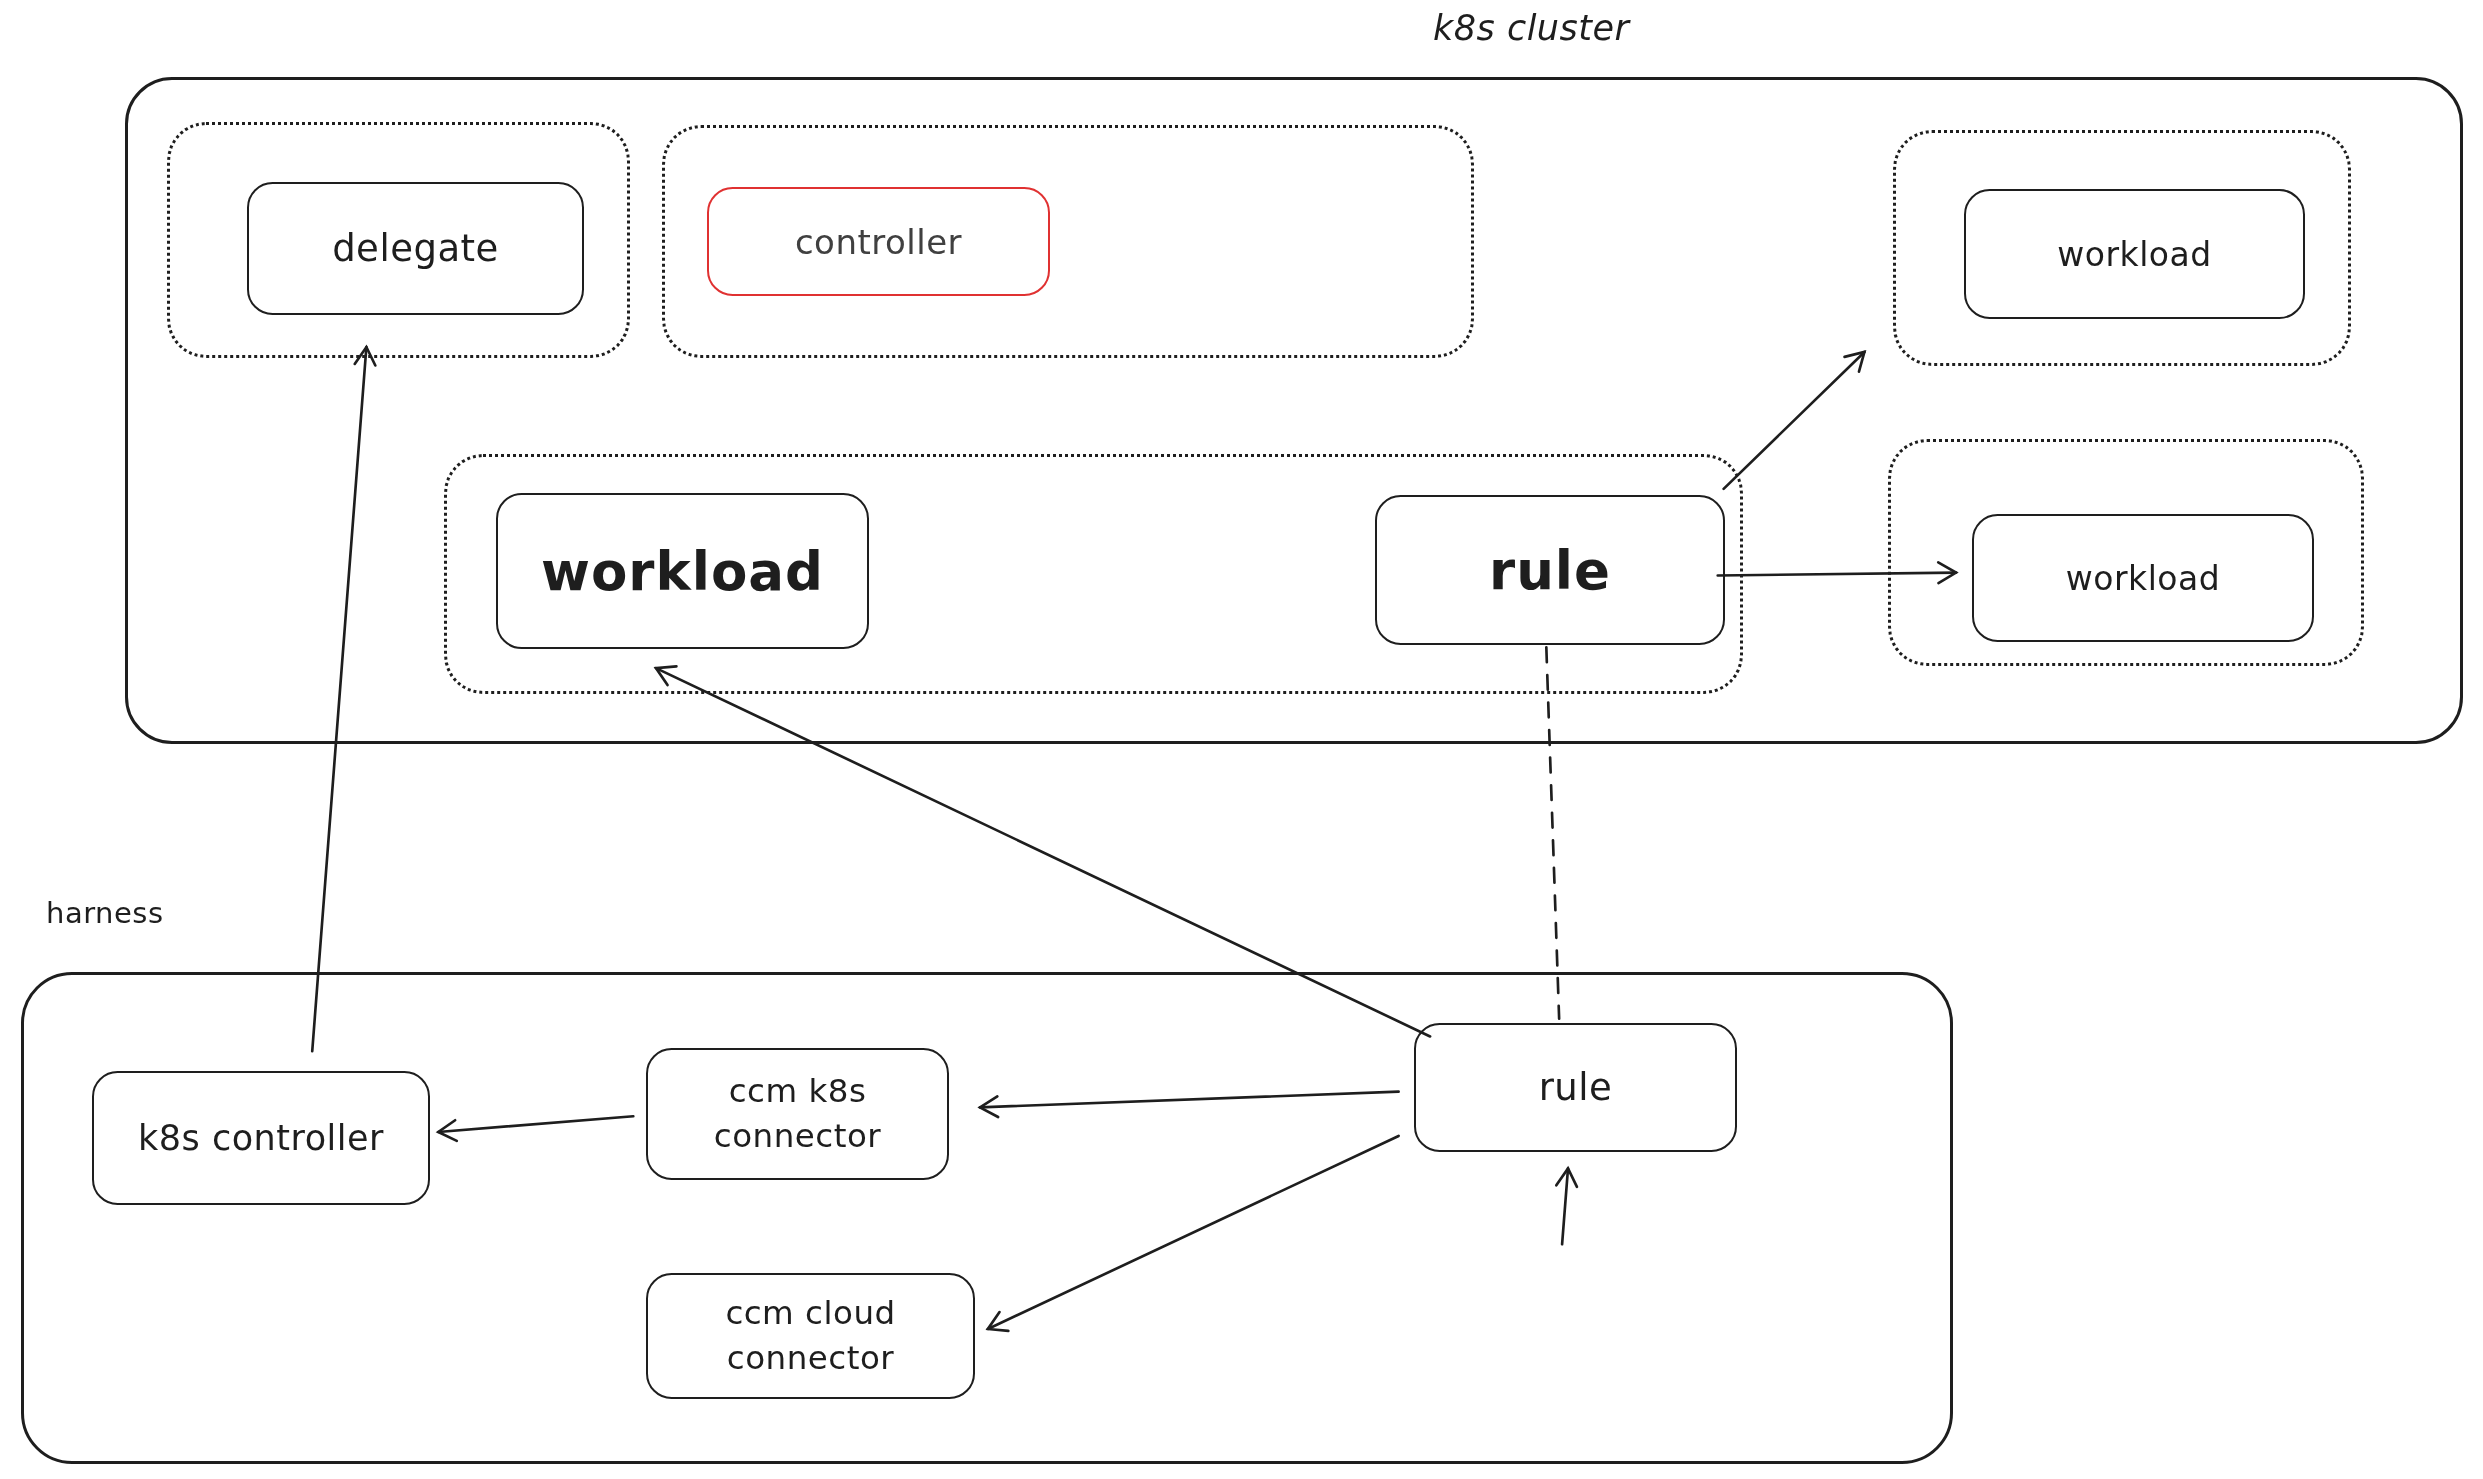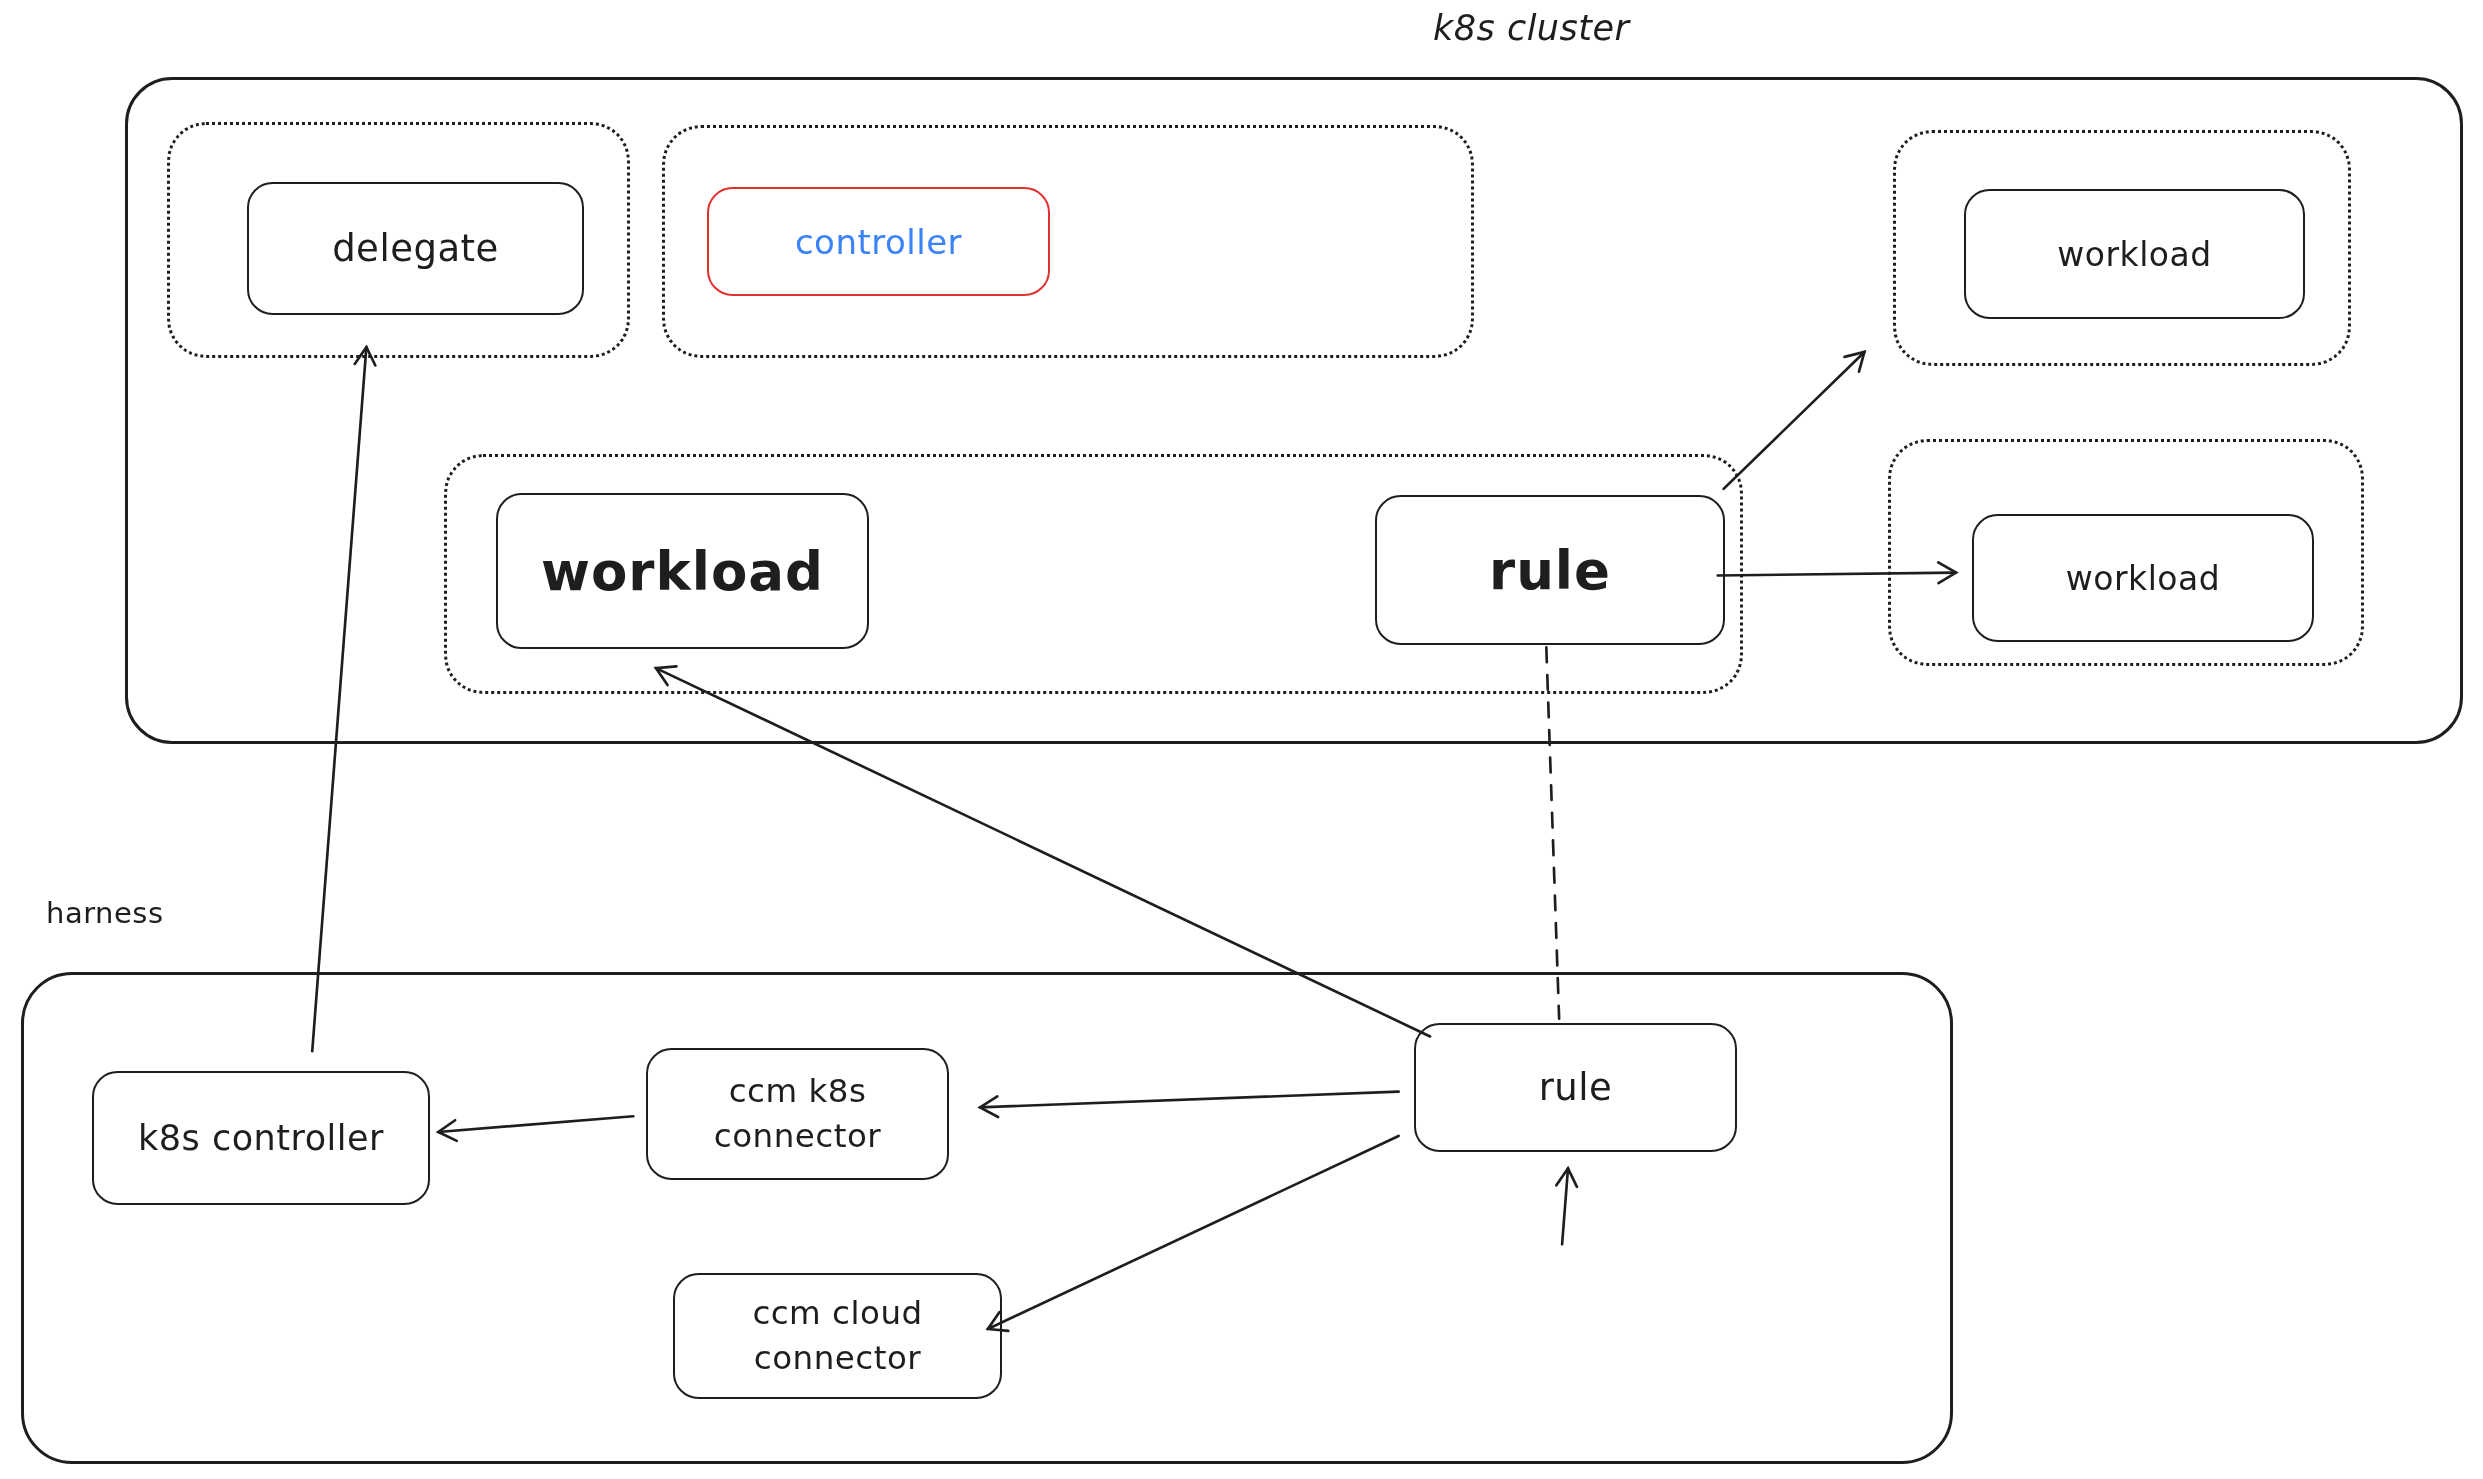"controller" .box.red { color: #3b82f6 -> #404040 }
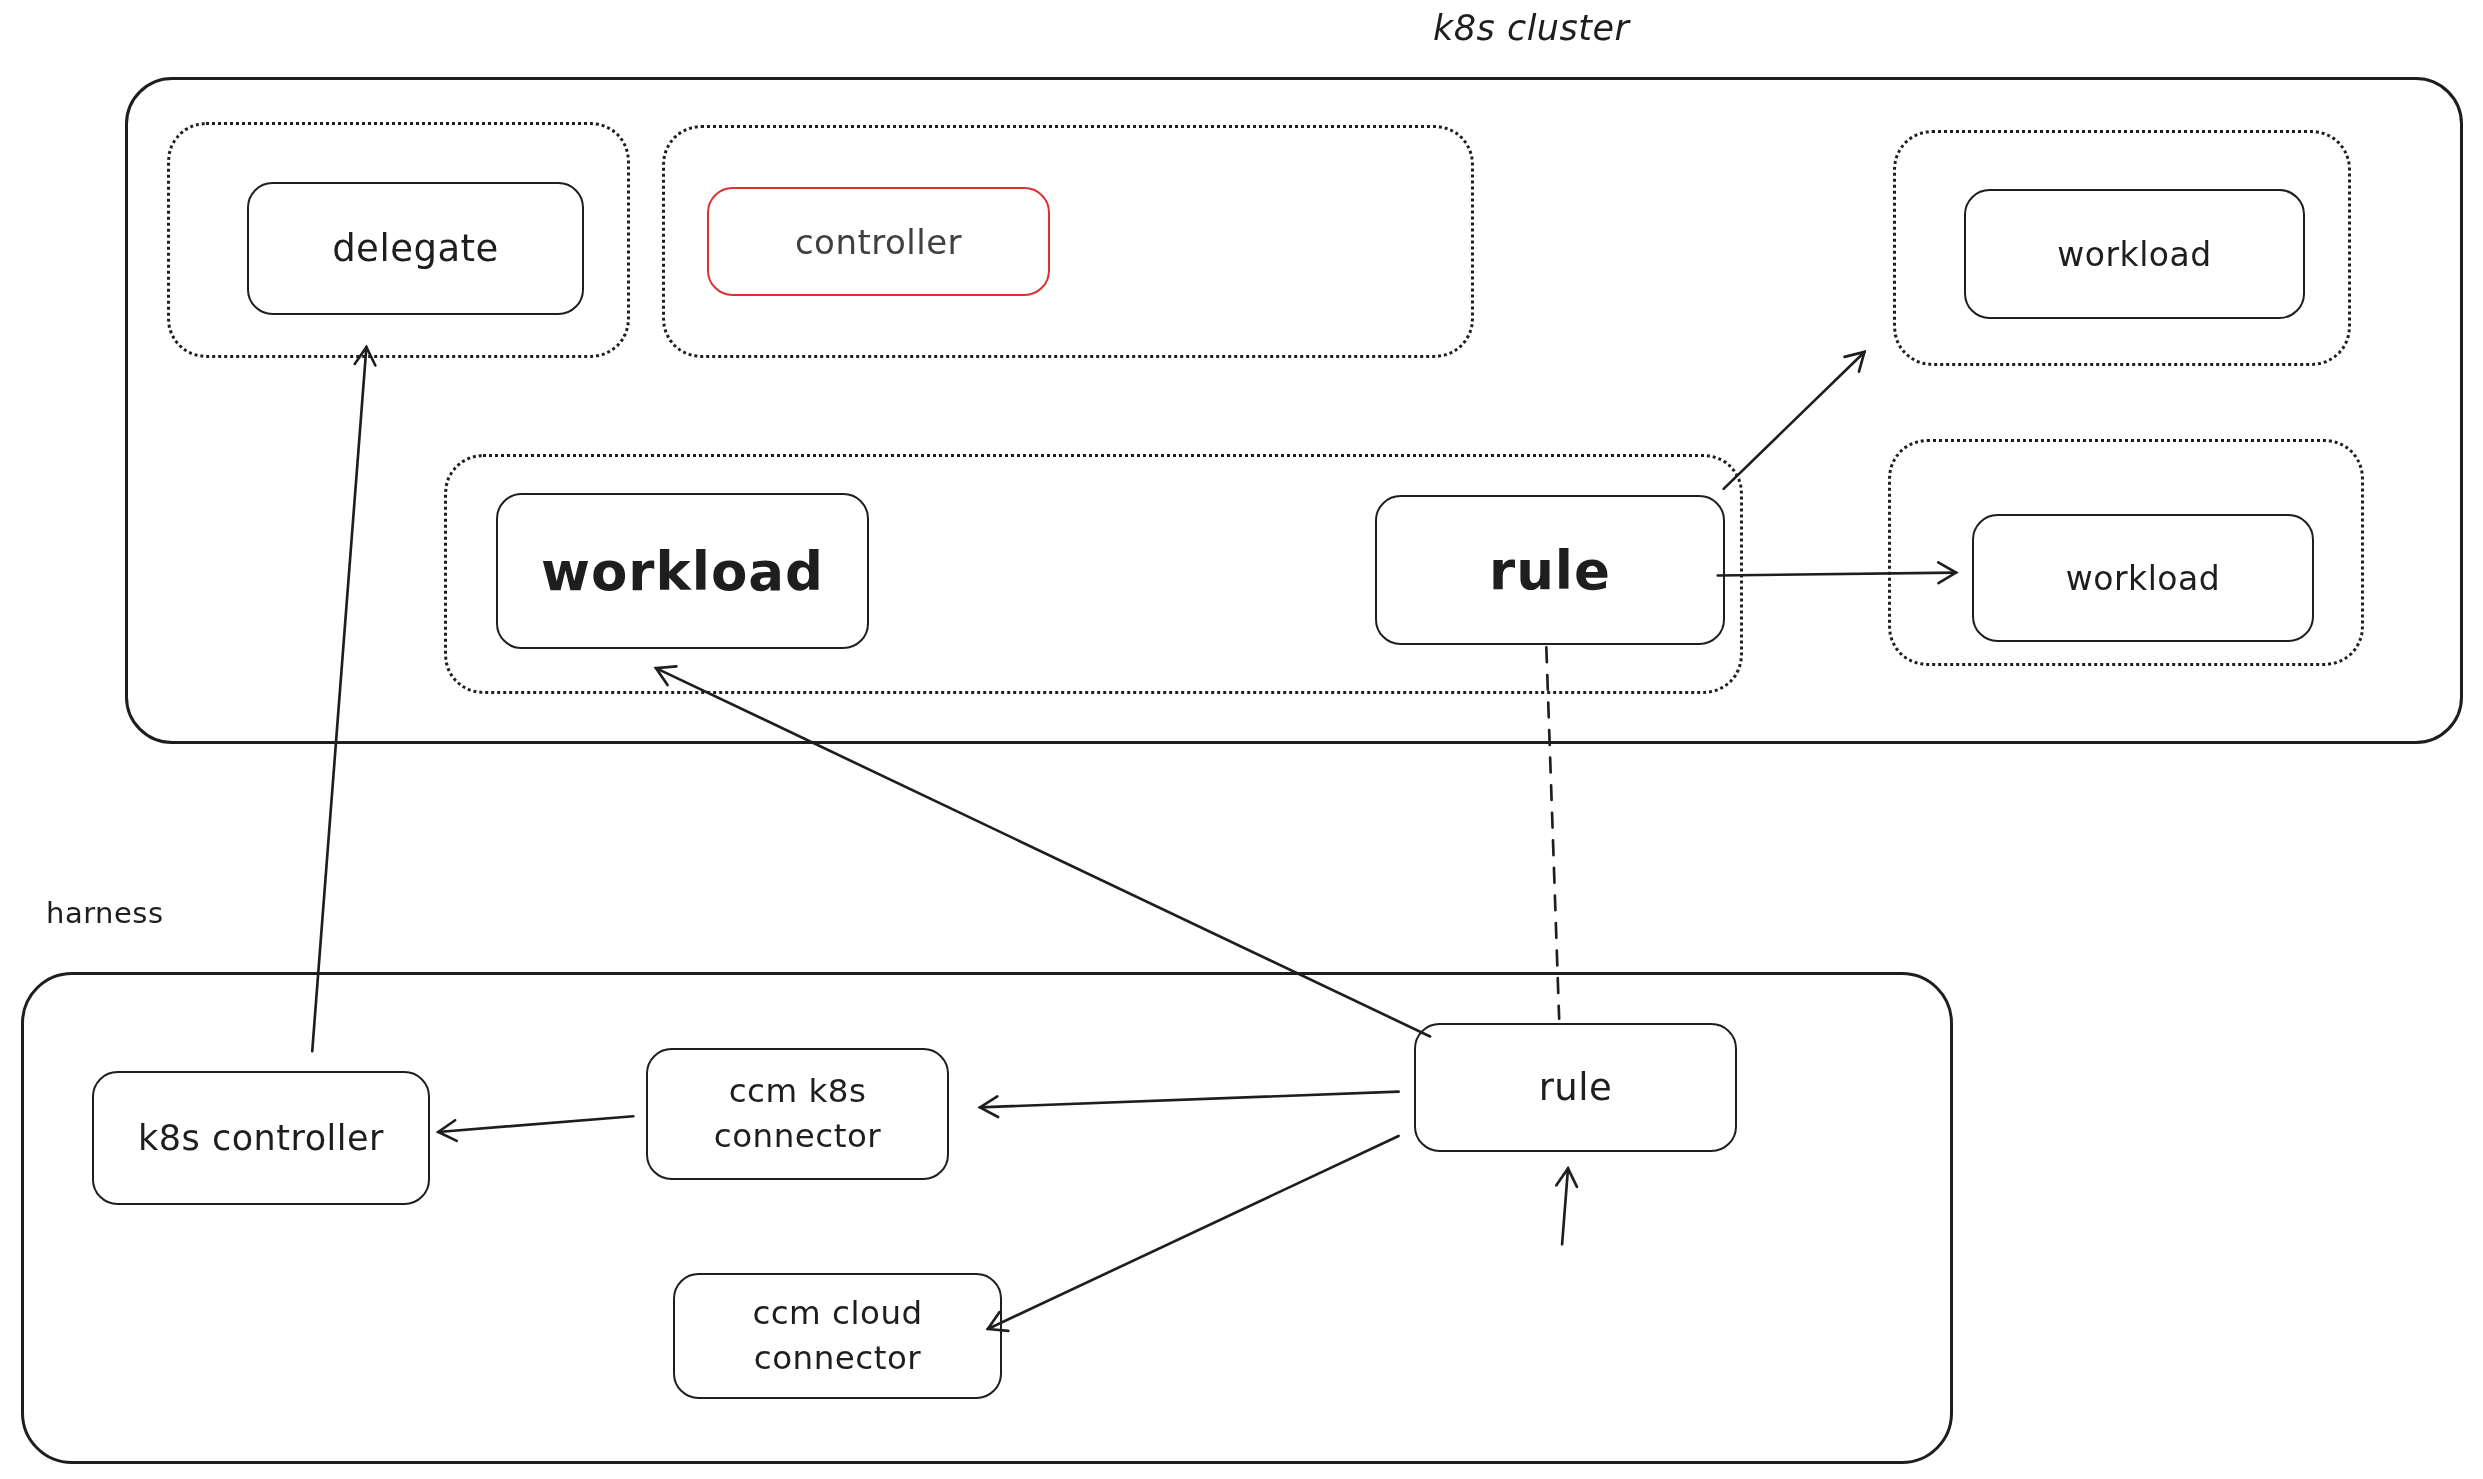"ccm cloud" div.abs { left: 662px -> 635px }
